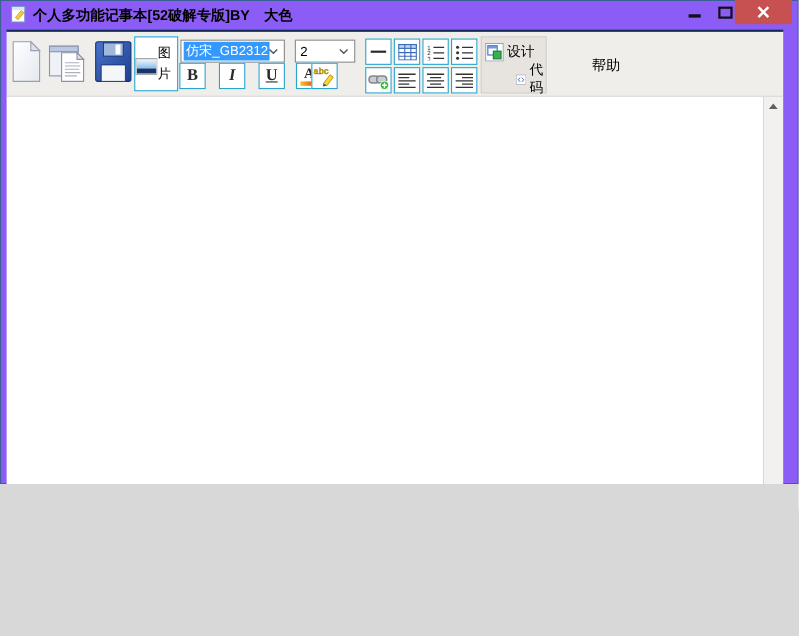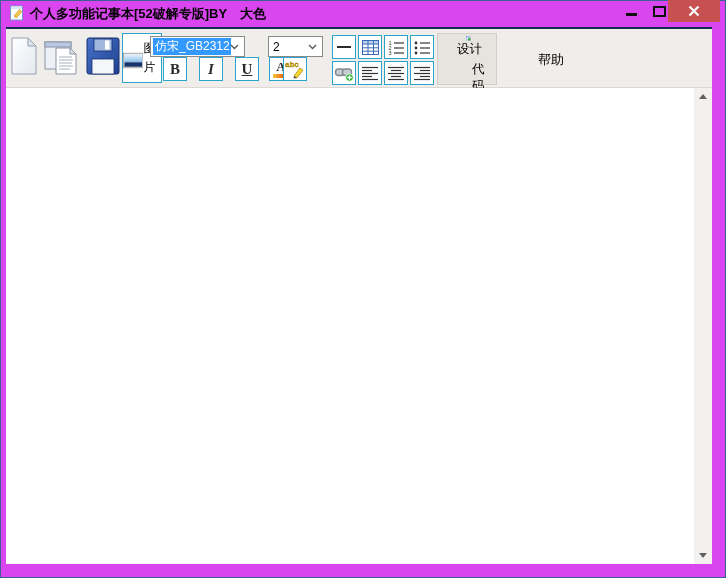"个人多功能记事本[52破解专版]BY 大色" .window { background: #d946ef -> #8b5cf6; height: 578px -> 440px }
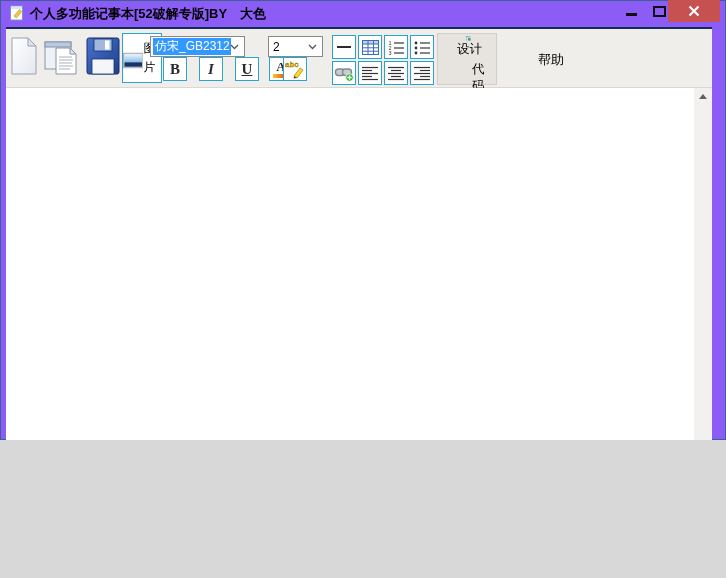"仿宋_GB2312" .font-combo { left: 144px -> 158px }
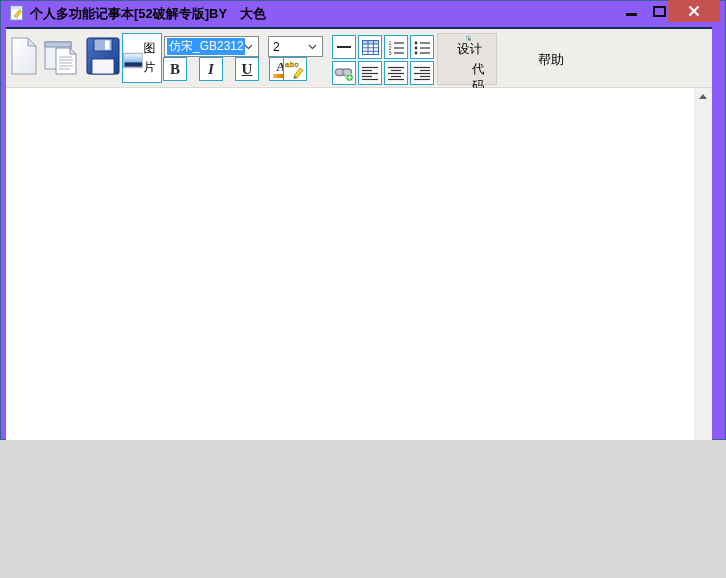"设计" .view-row { flex-direction: column -> none }
